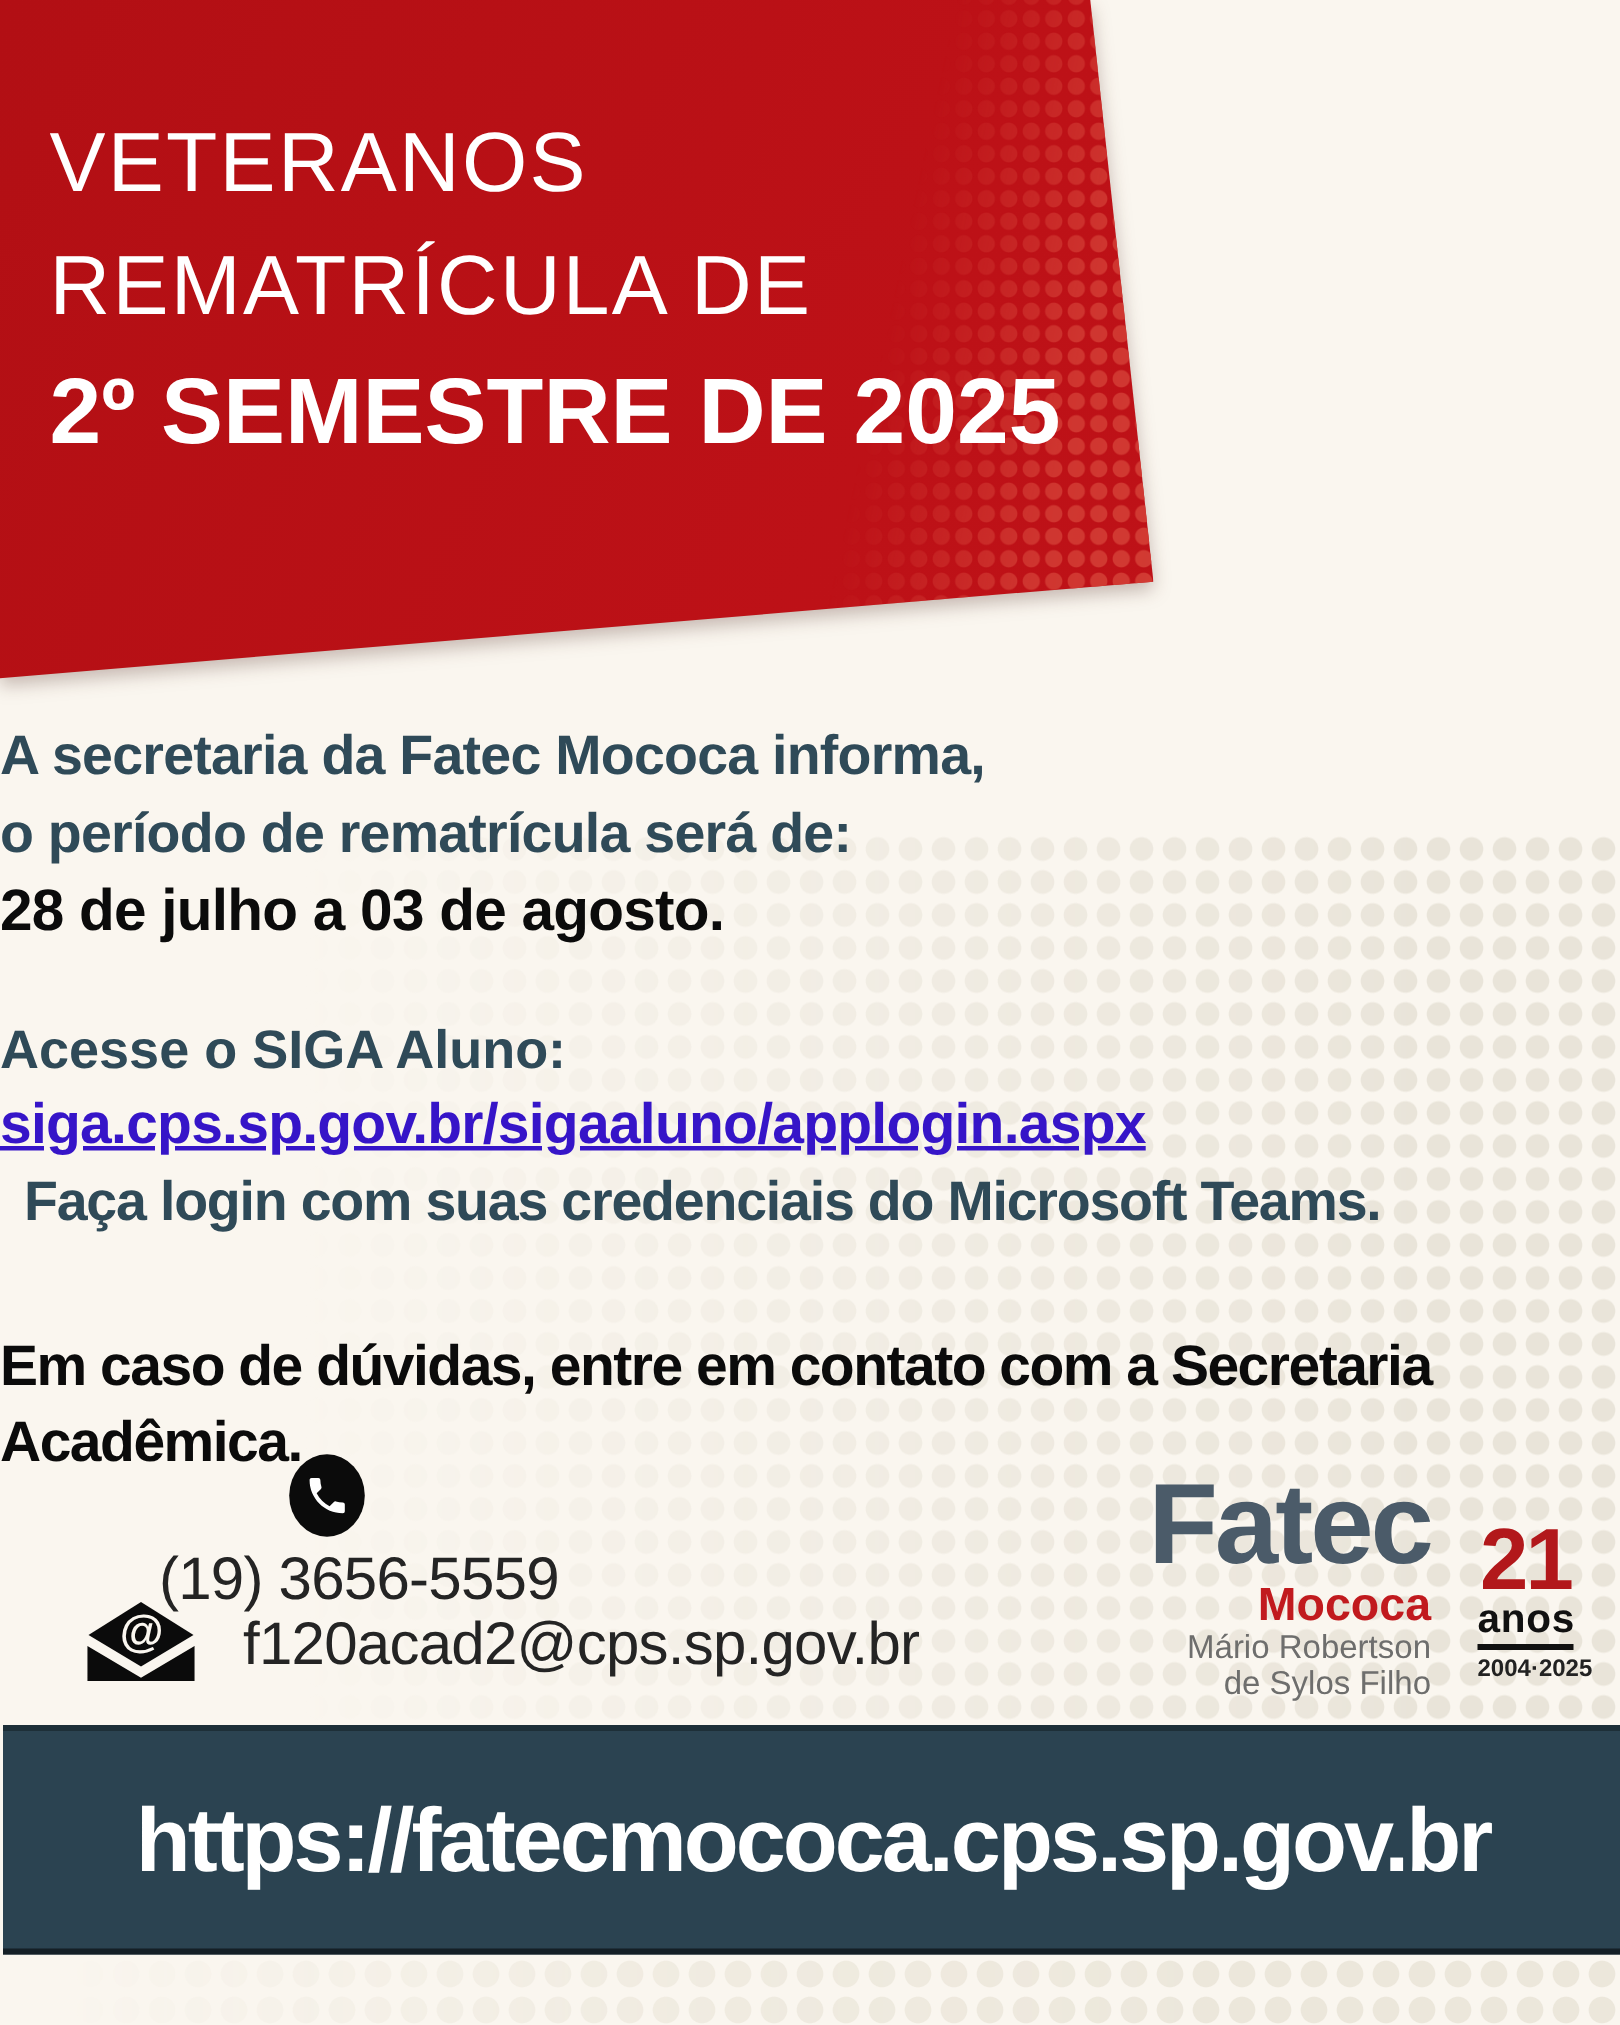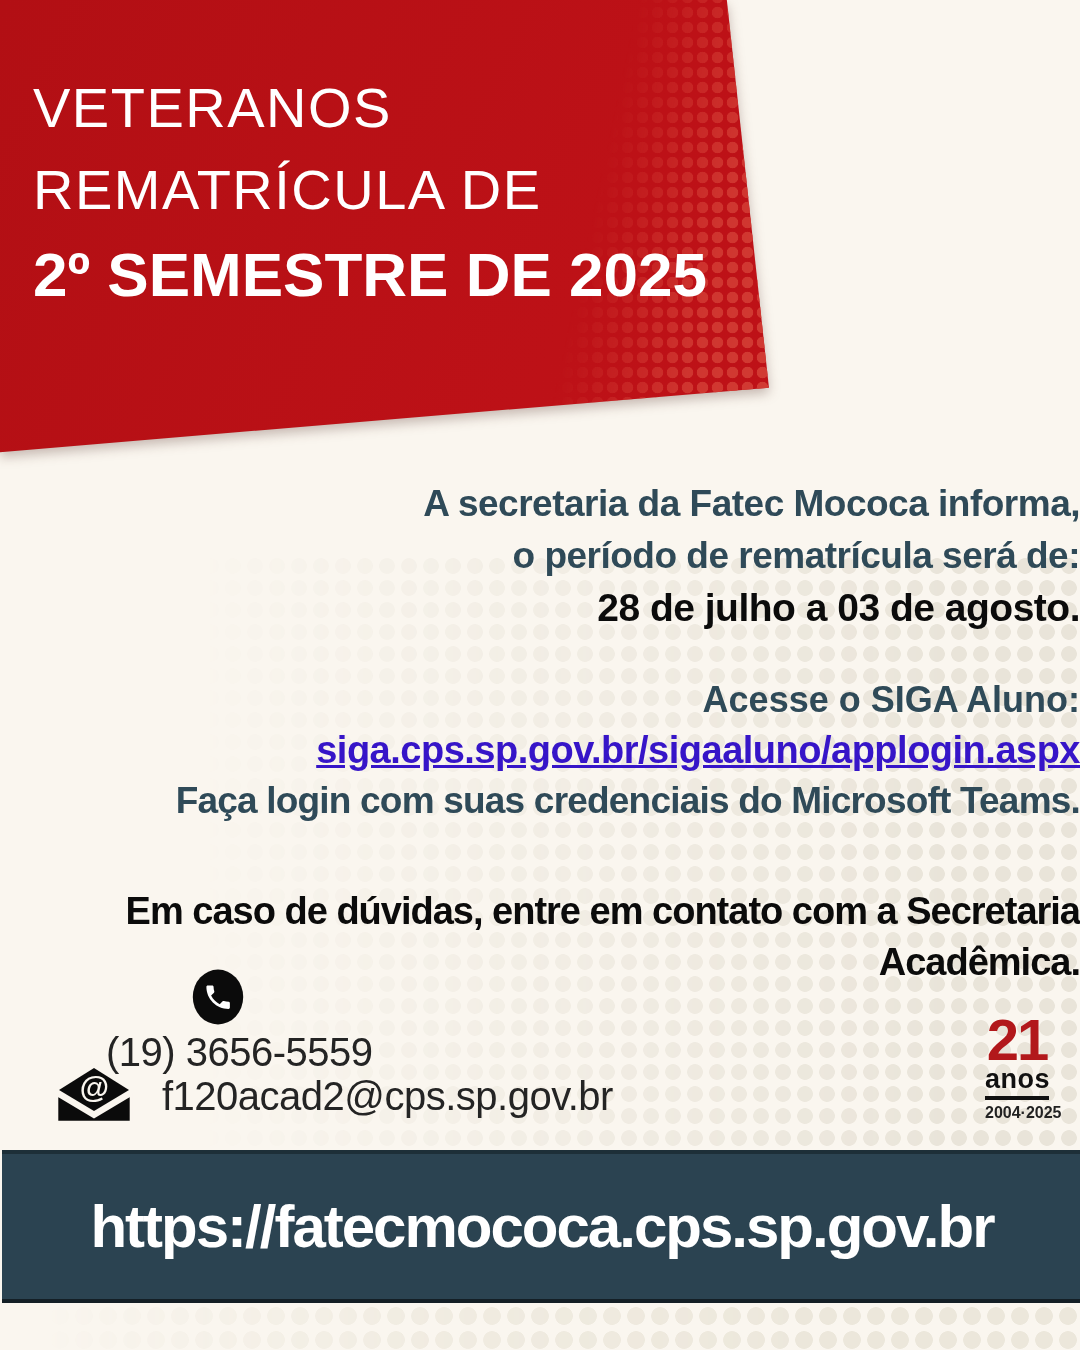"A secretaria da Fatec Mococa" .centerblock { text-align: right -> left }
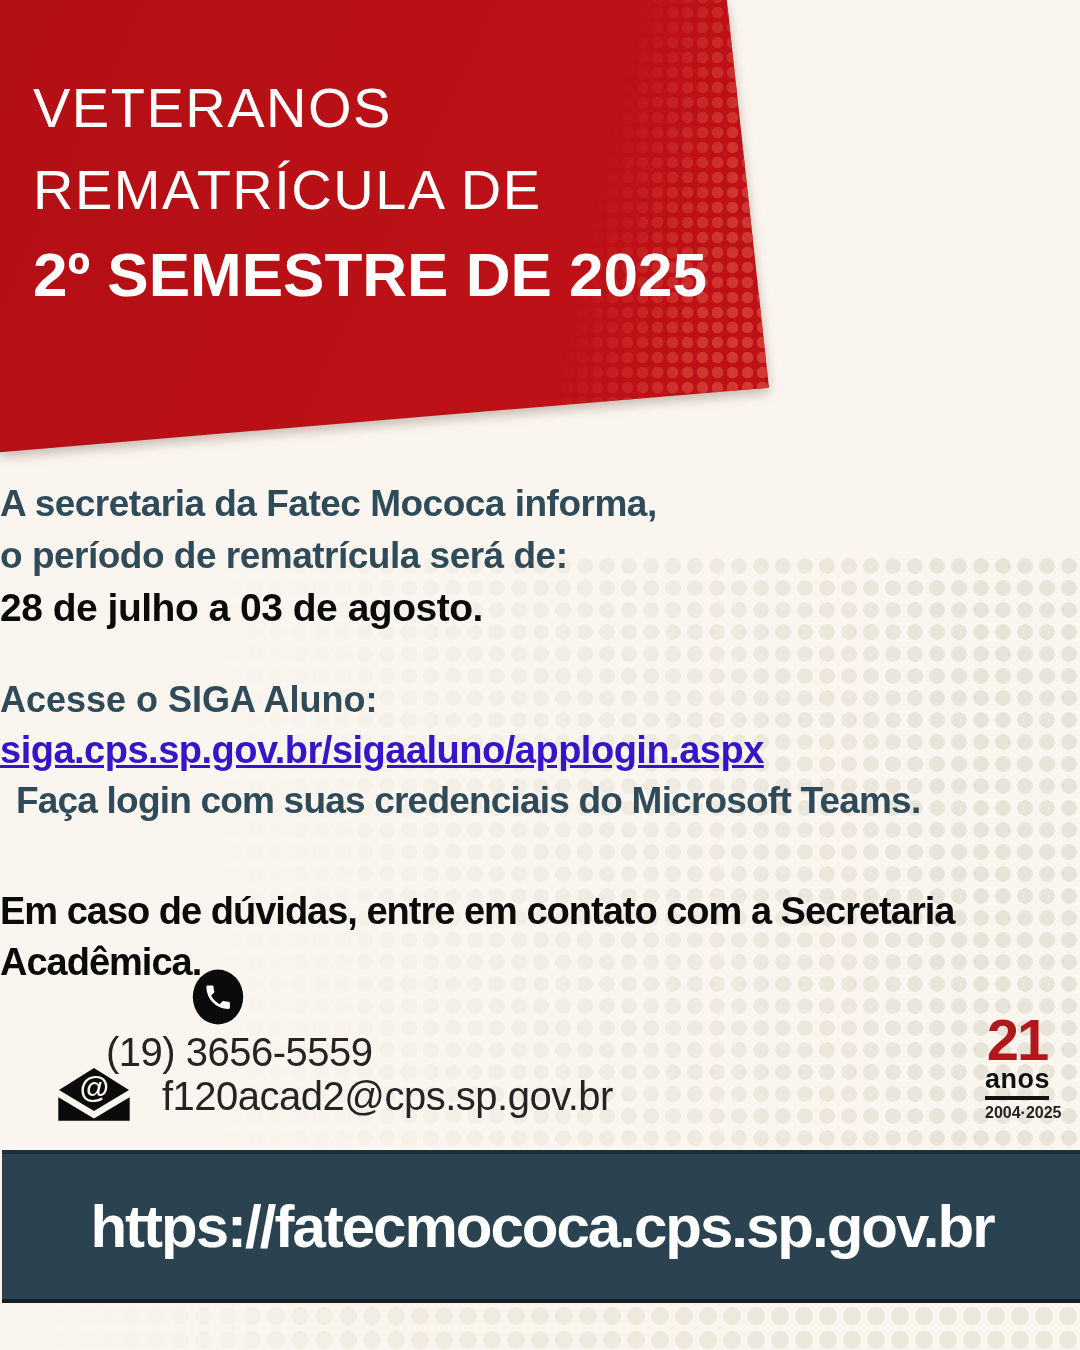"Fatec" div.fatec-logo { html: none -> <div> <div>Fatec</div> <div>Mococa</div> <div>Mário Robertson</div> <div>de Sylos Filho</div> </div> }
